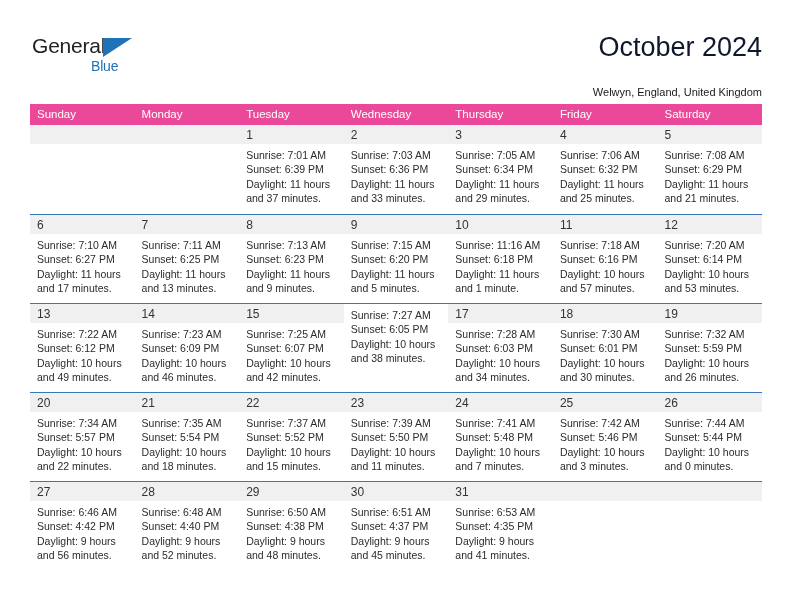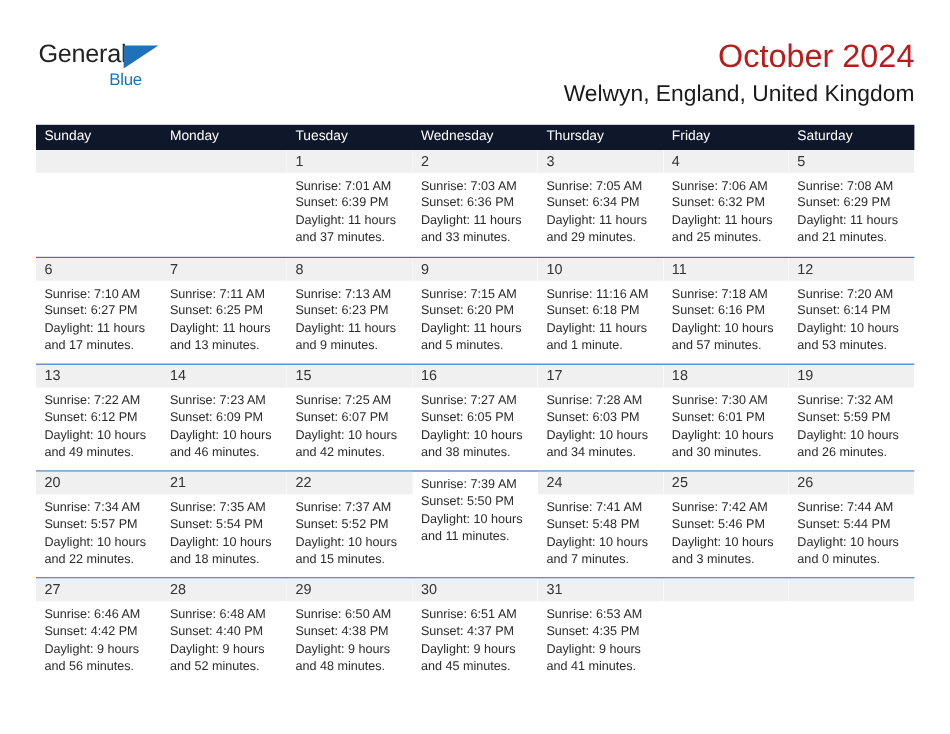"October 2024" .cal-title { color: #b91c1c -> #0f172a }
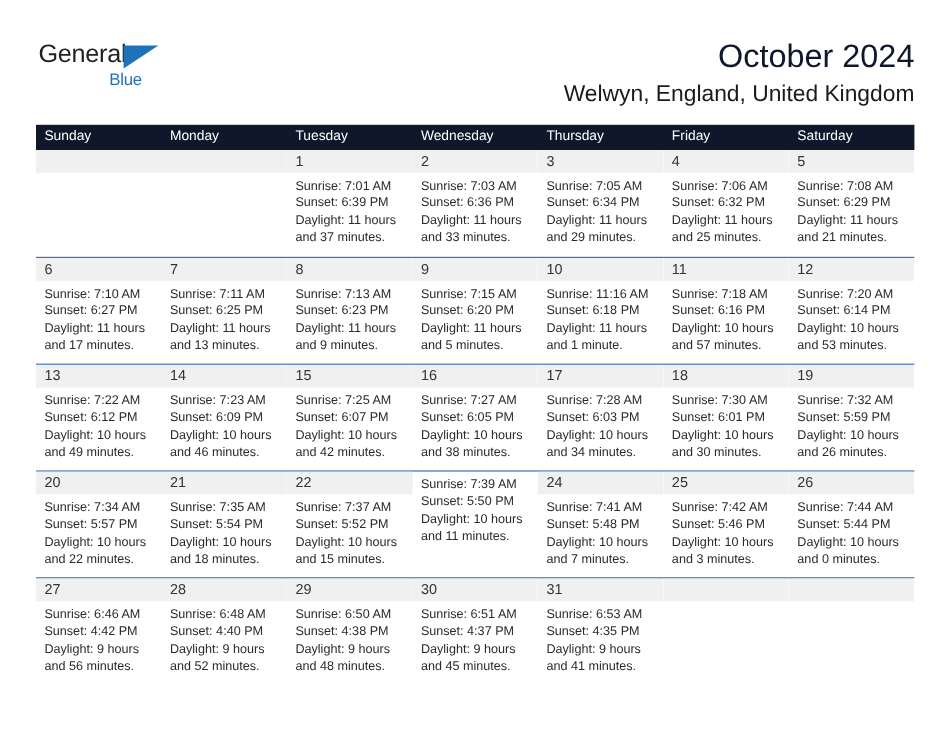"Welwyn, England, United Kingdom" .cal-subtitle { font-size: 19px -> 11px; margin-top: 4px -> 17px }
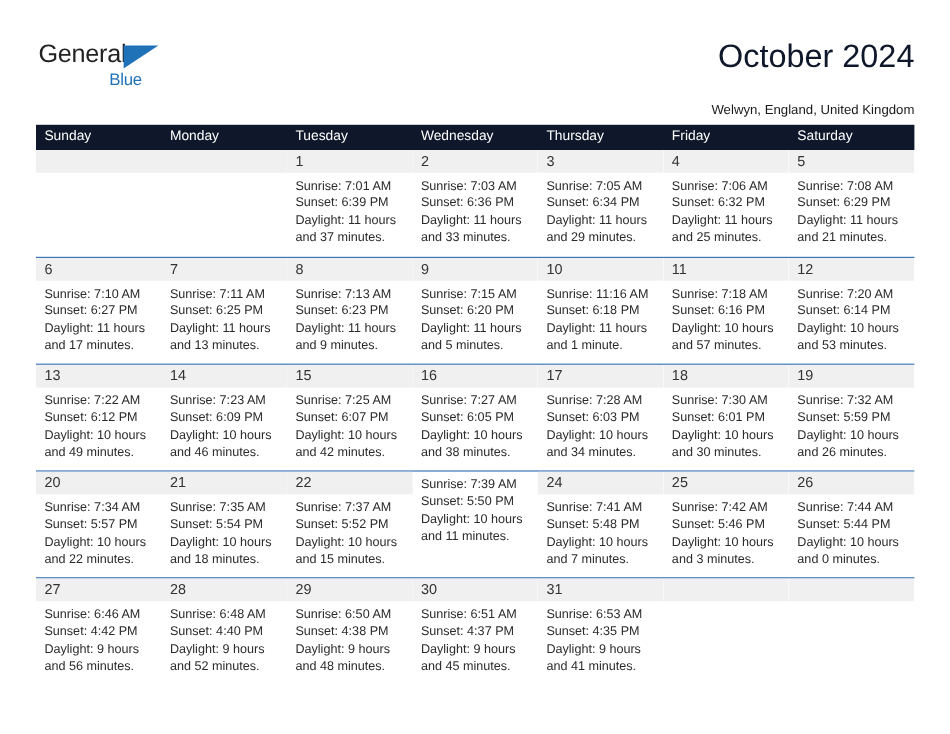"Sunday" .weekday-row { background: #0f172a -> #ec4899 }
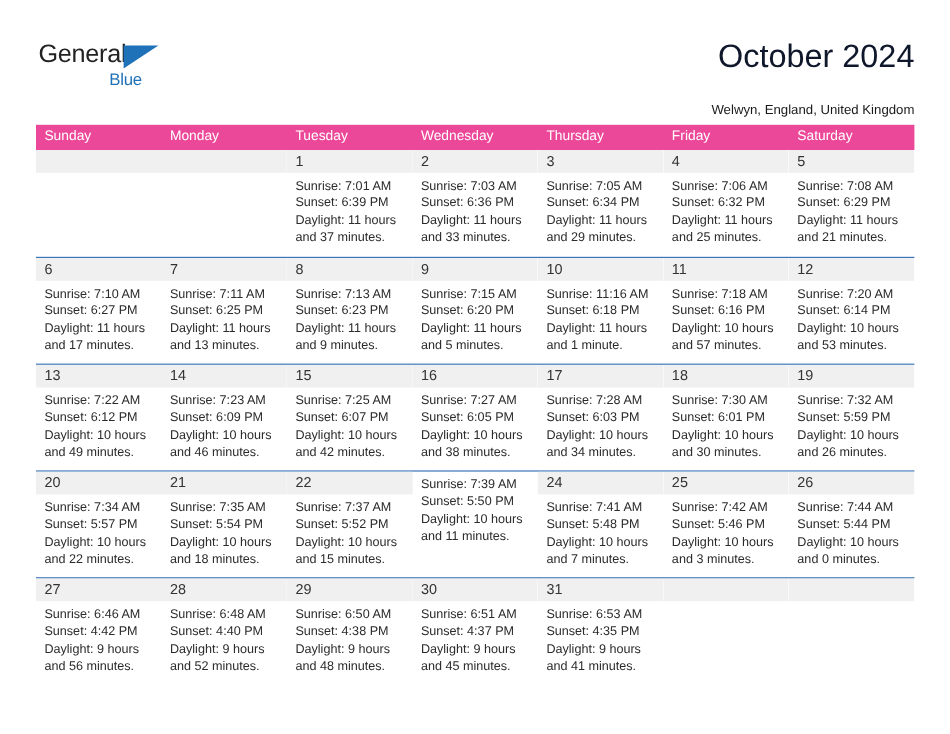"16" div.day-num-band { html: <div><span>16</span></div> -> none }
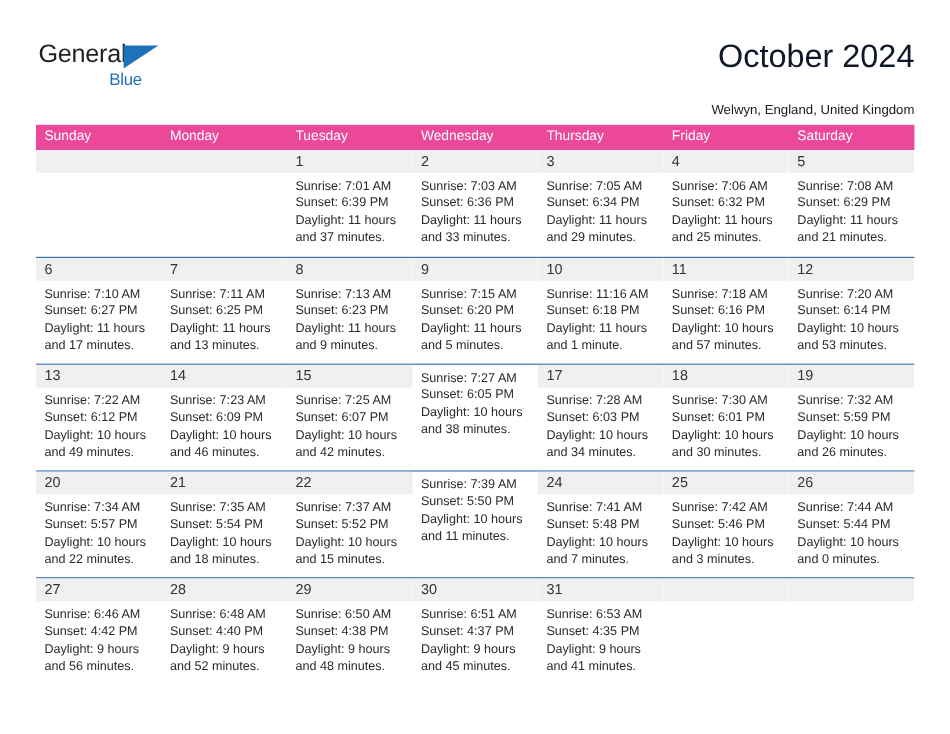"23" div.day-num-band { html: none -> <div><span>23</span></div> }
